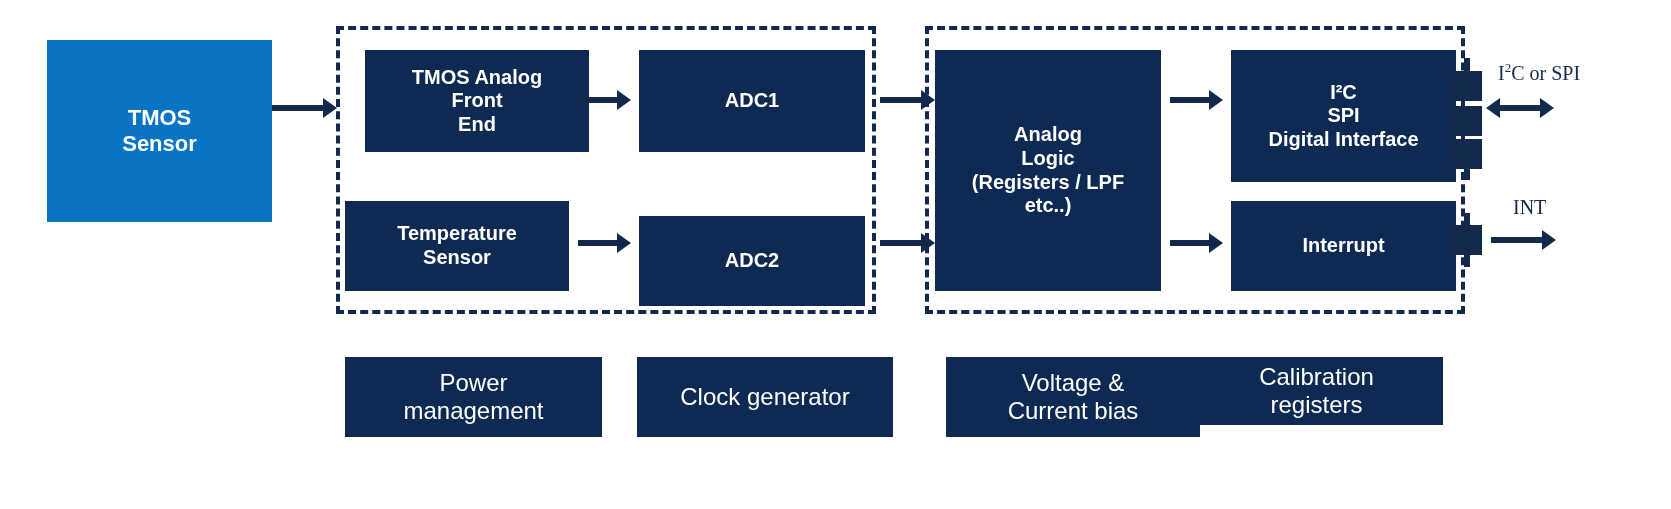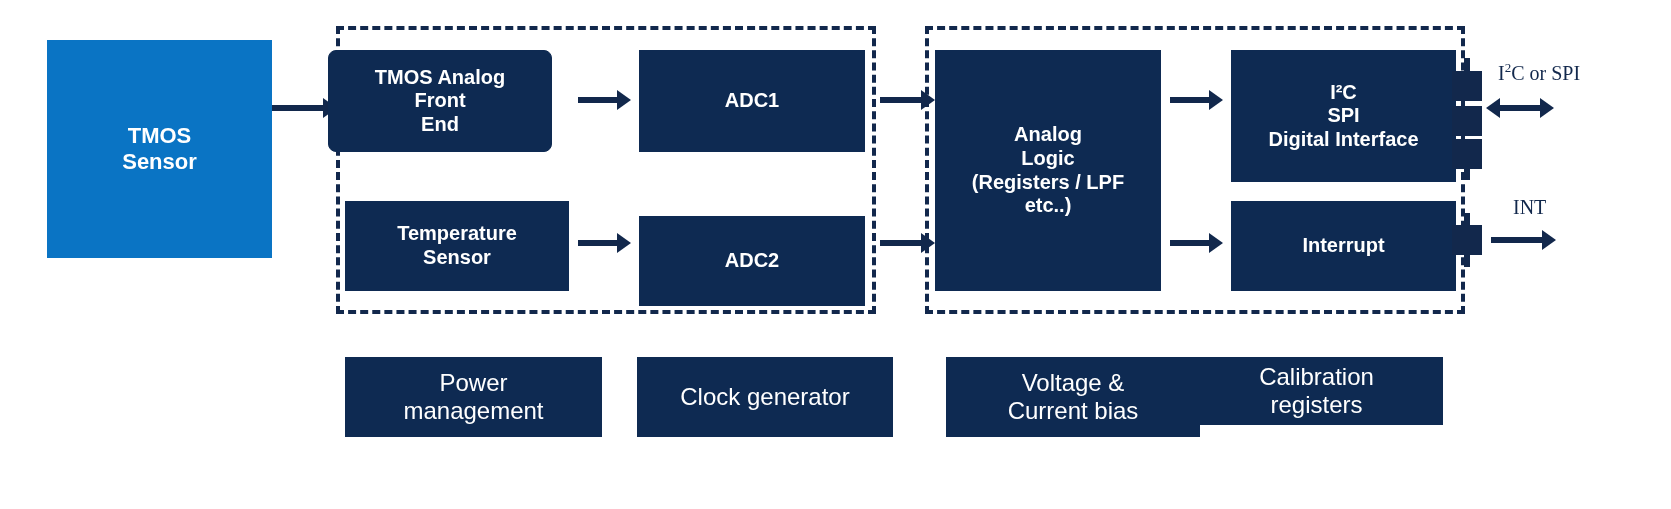"TMOS Analog" div.node { border-radius: 8px -> none; left: 328px -> 365px }
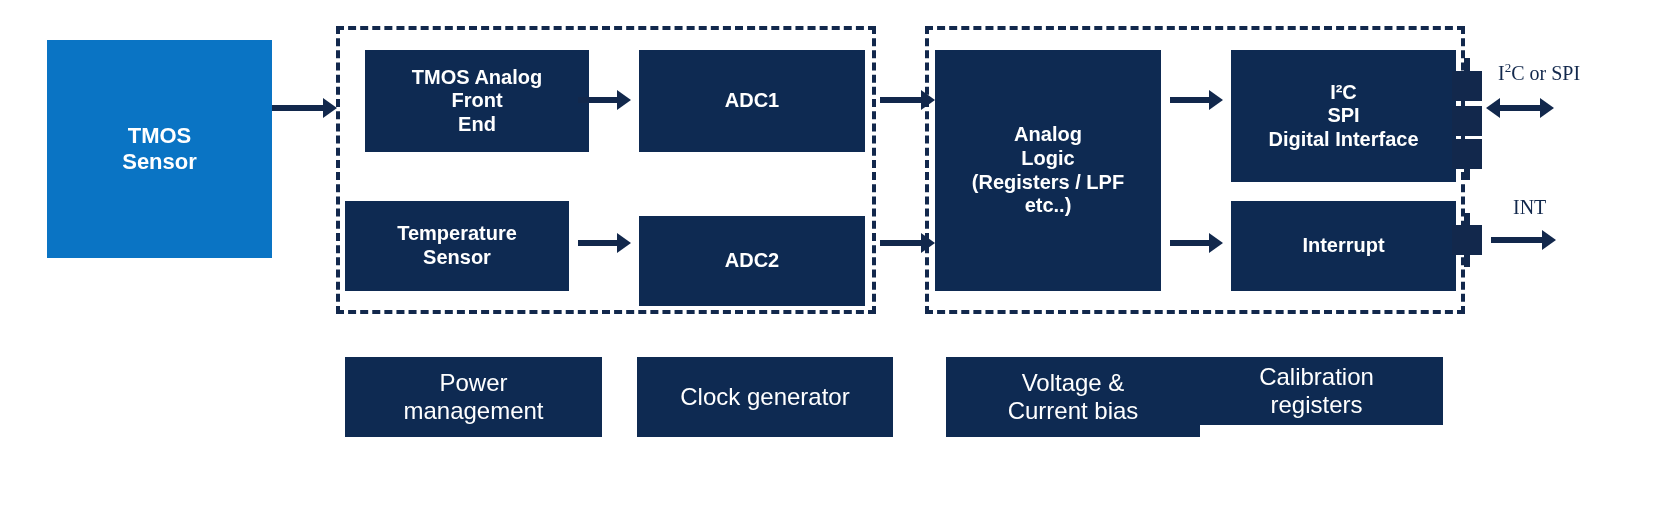"TMOS" div.node { height: 218px -> 182px }
